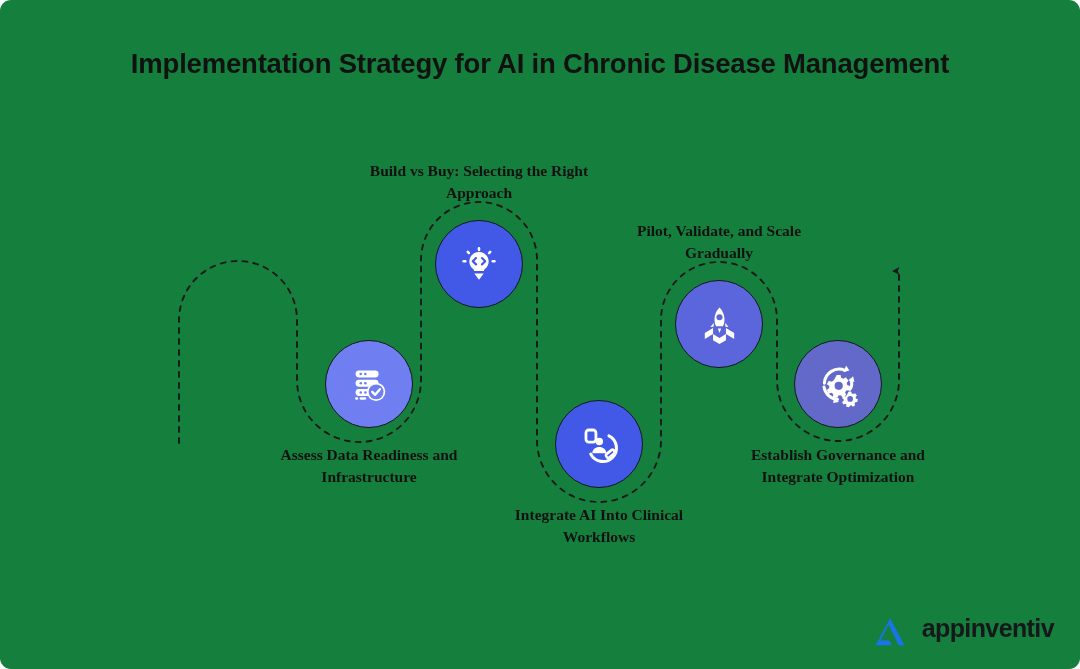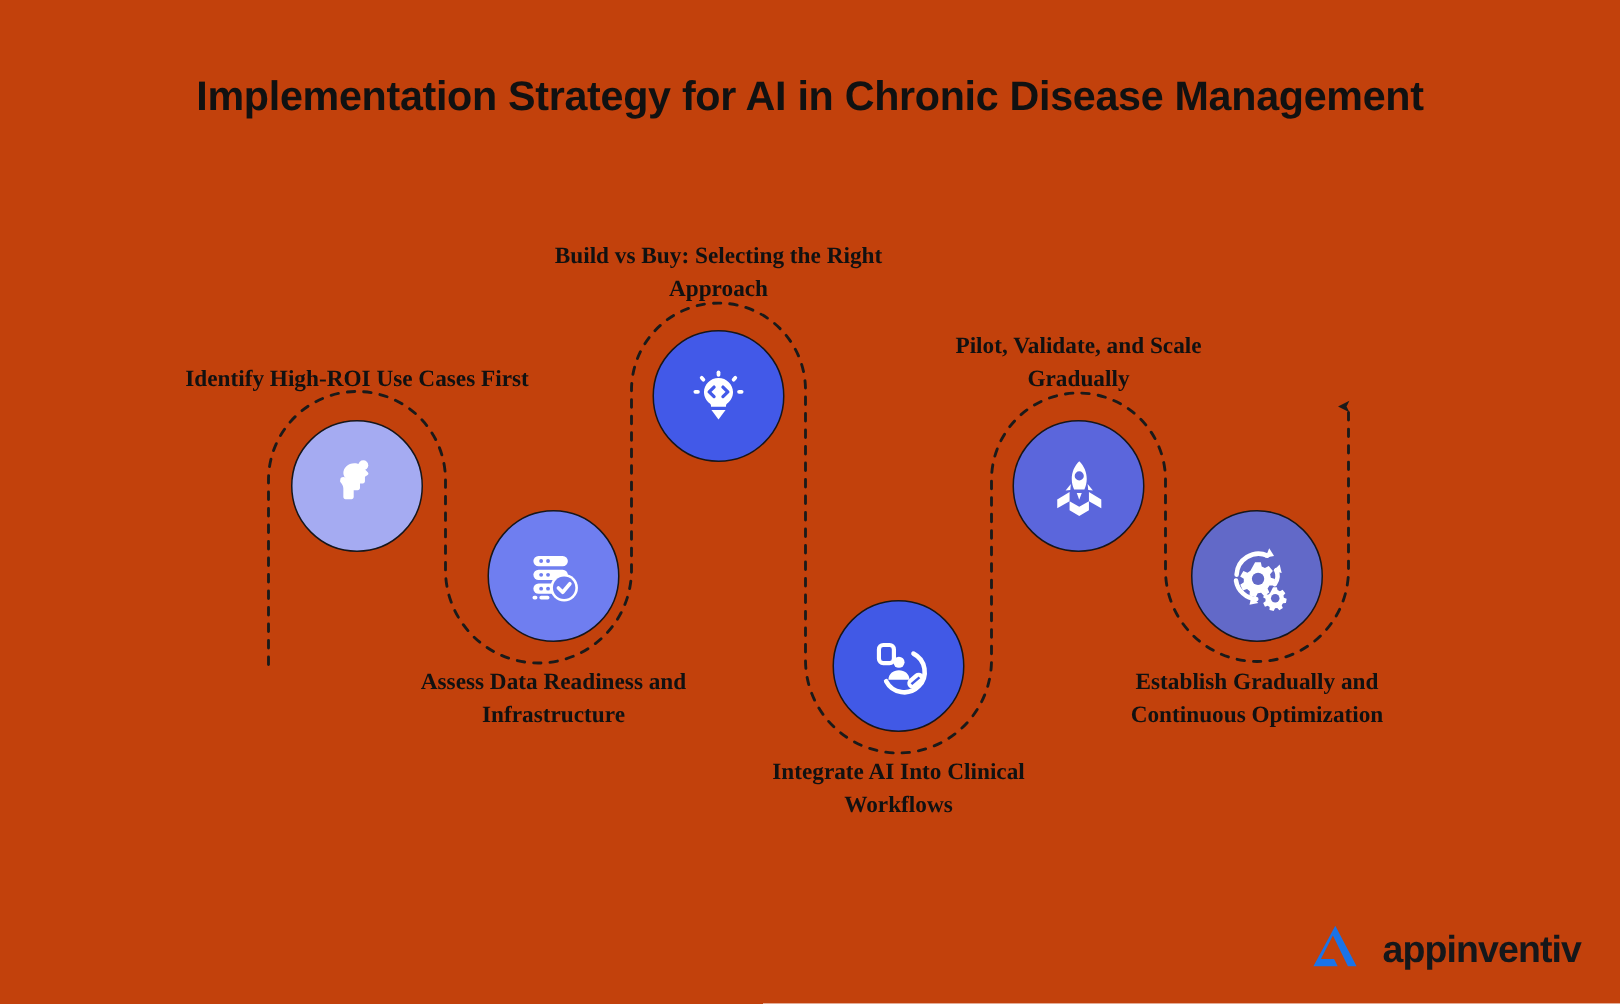"Implementation Strategy for AI in" #canvas { background: #c2410c -> #15803d; border-radius: none -> 11px }
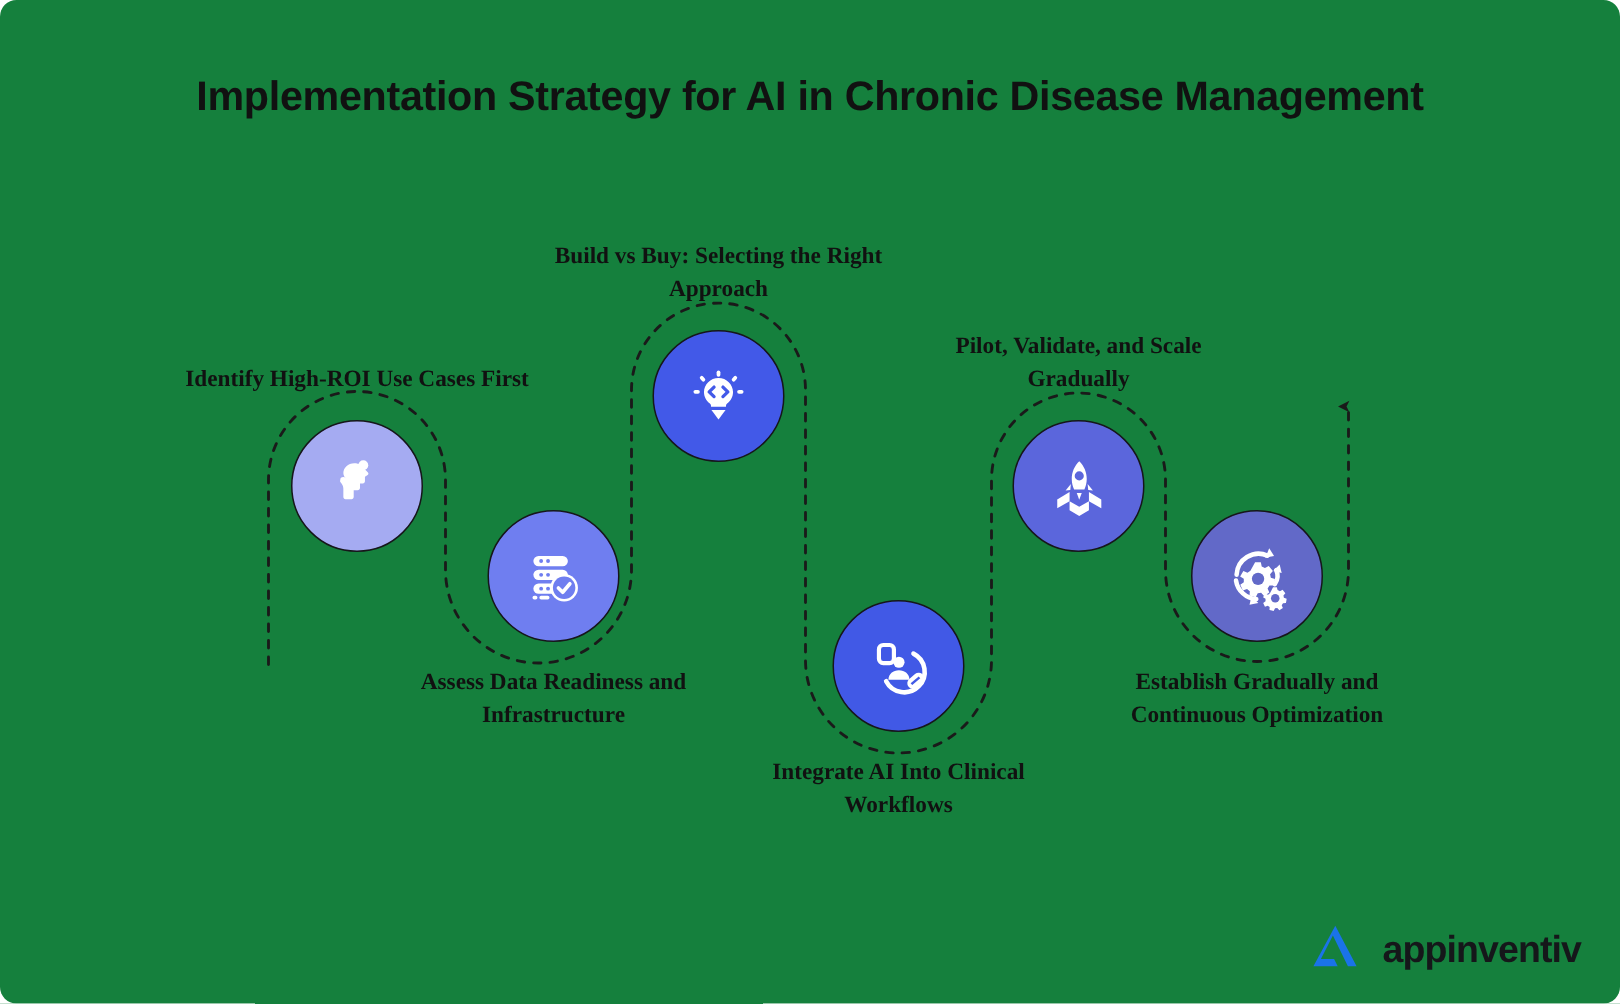"Identify High-ROI Use Cases First" div.step-node { html: <div> <div> <span> <svg> <path></path> <circle></circle> <circle></circle> <rect></rect> <circle></circle> <rect></rect> </svg> </span> </div> <div>Identify High-ROI Use Cases First</div> </div> -> none }
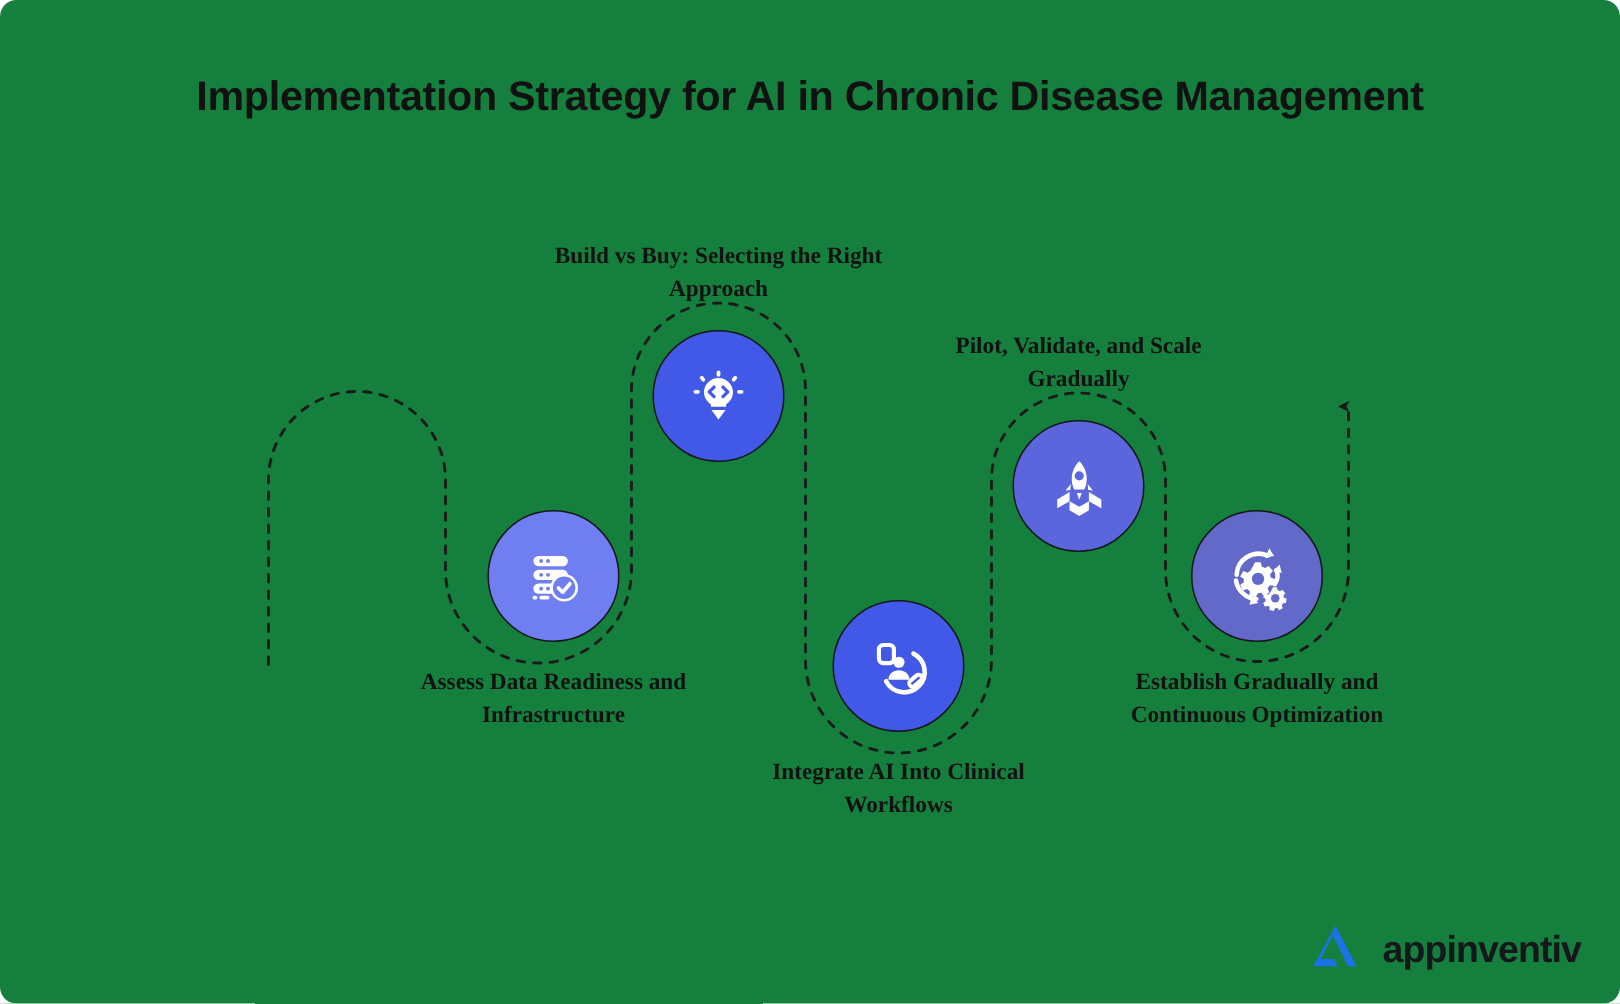"Establish Gradually and Continuous" div.step-label { text: Gradually and Continuous -> Governance and Integrate }
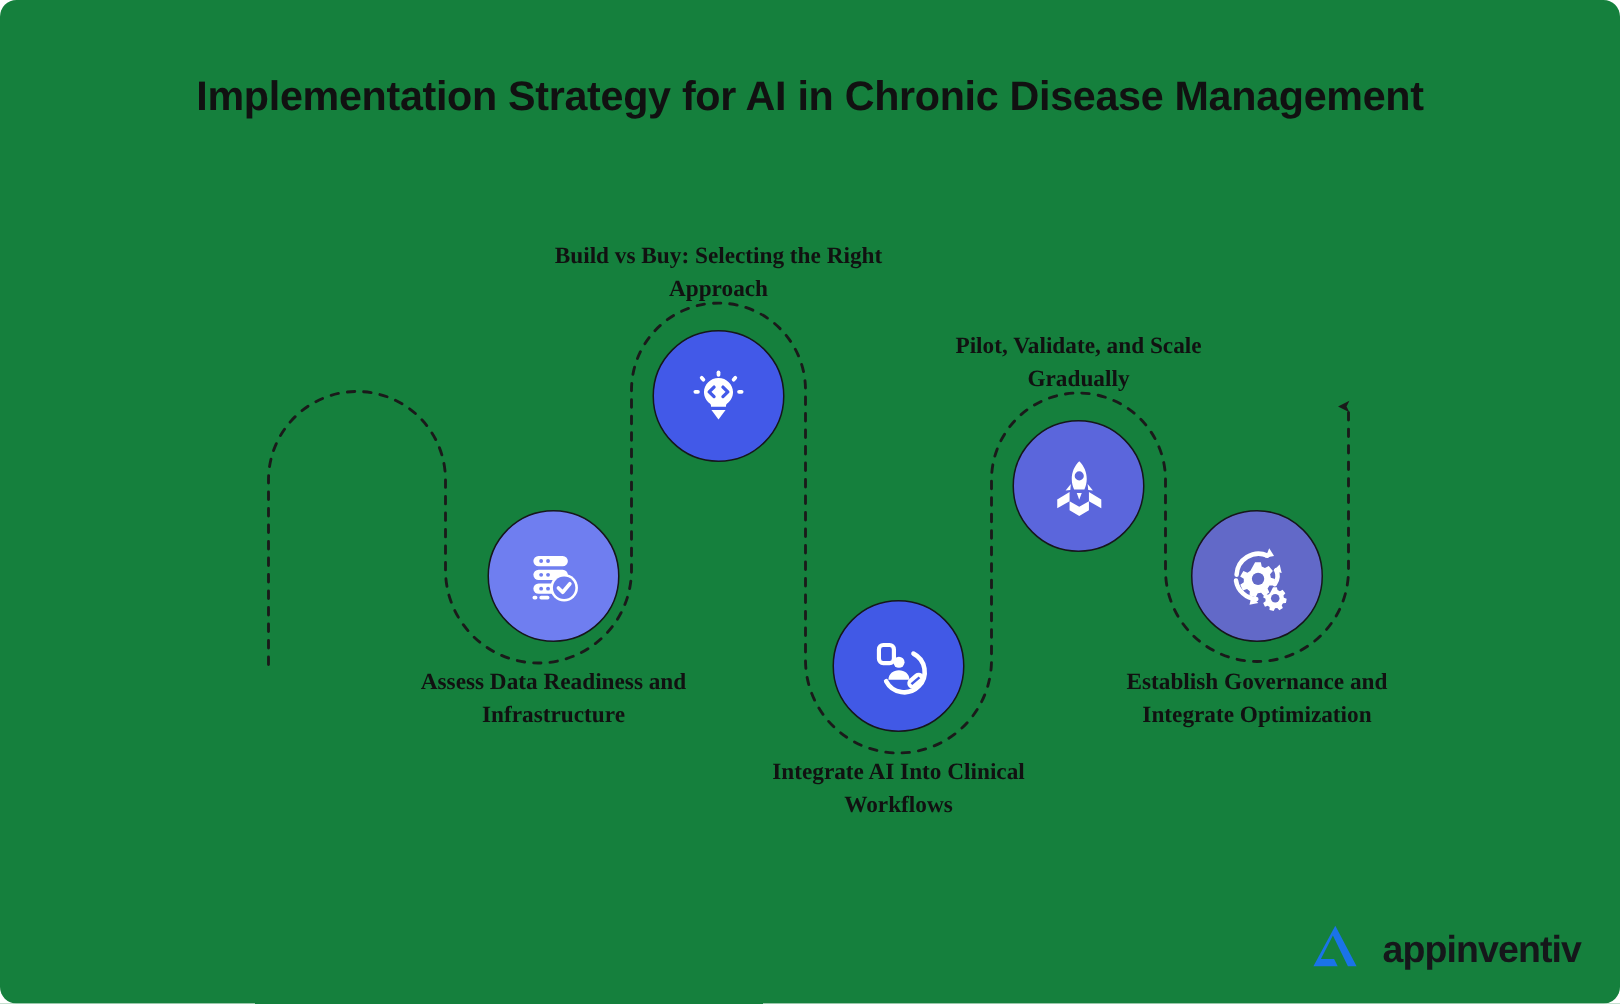"appinventiv" #brand-logo { align-items: center -> none }
